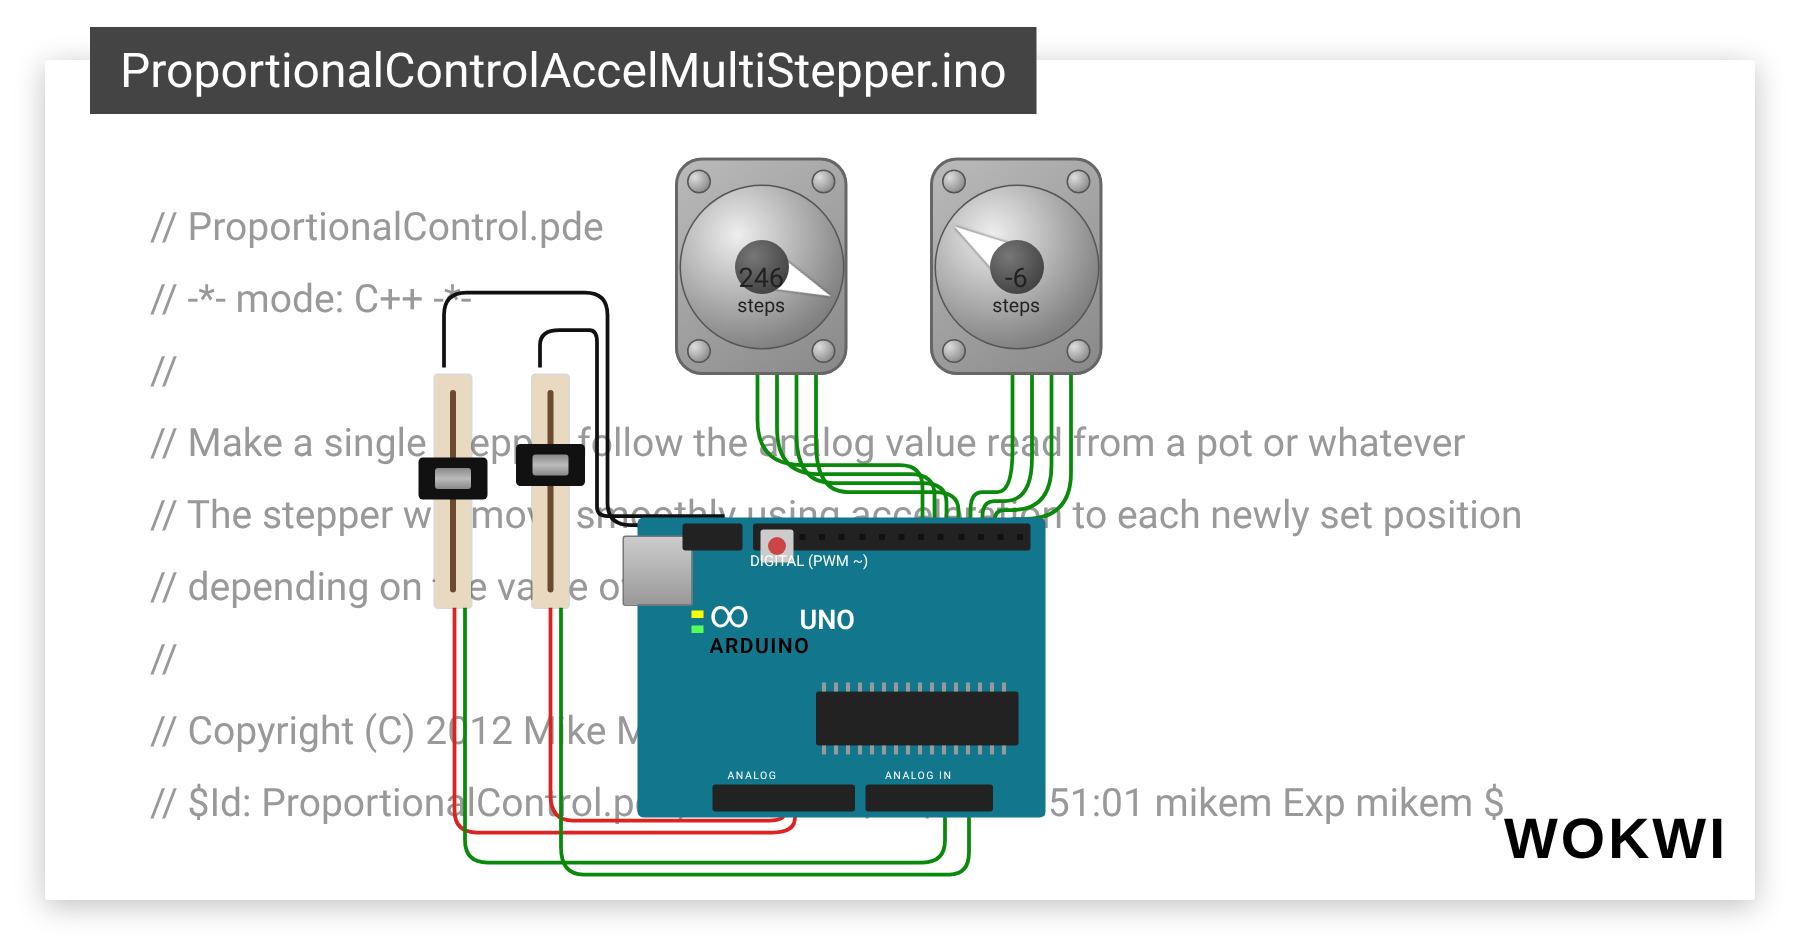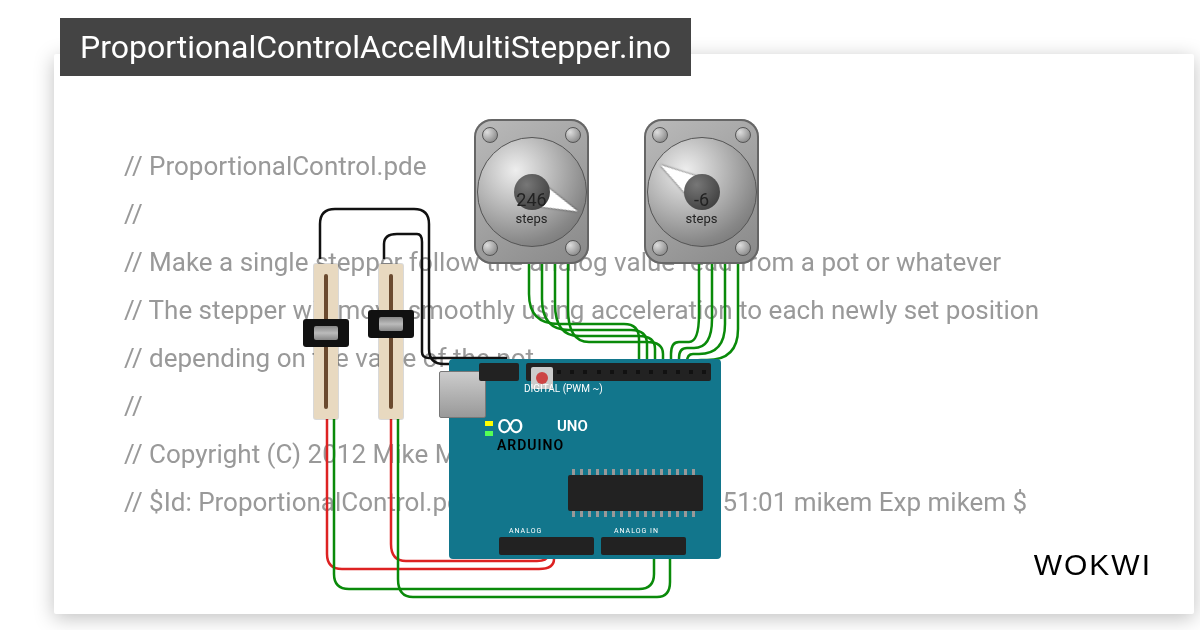"// ProportionalControl.pde" .card { margin-left: 24px -> none; top: 54px -> 40px }
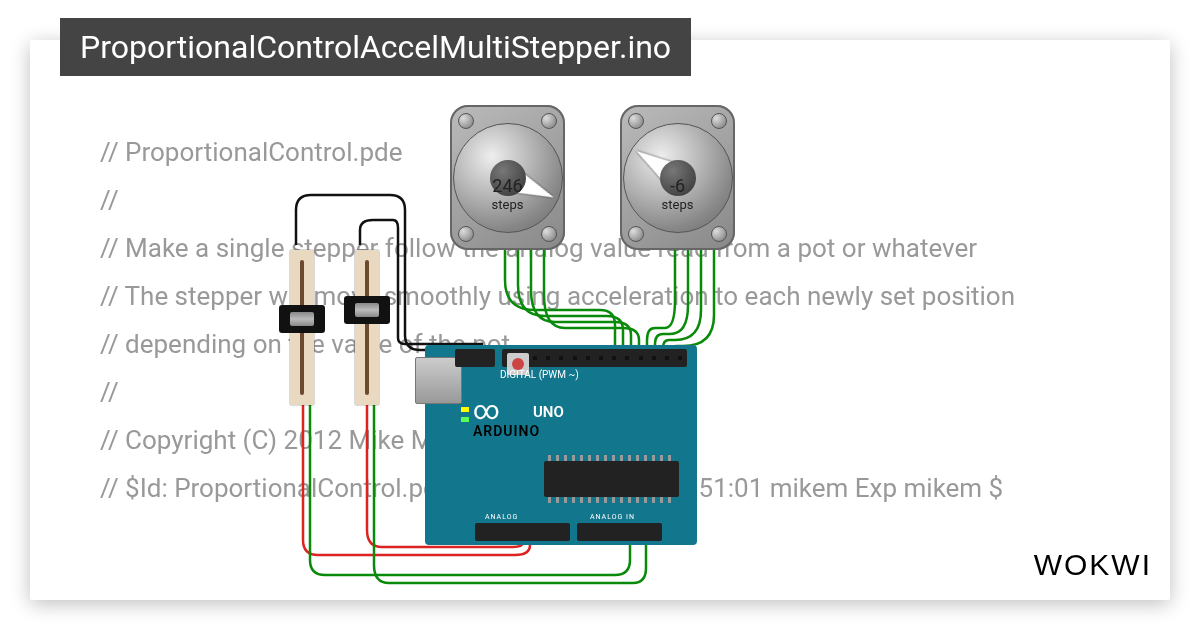"// -*- mode: C++ -*-" span.code-line { html: none -> <span>// -*- mode: C++ -*-</span> }
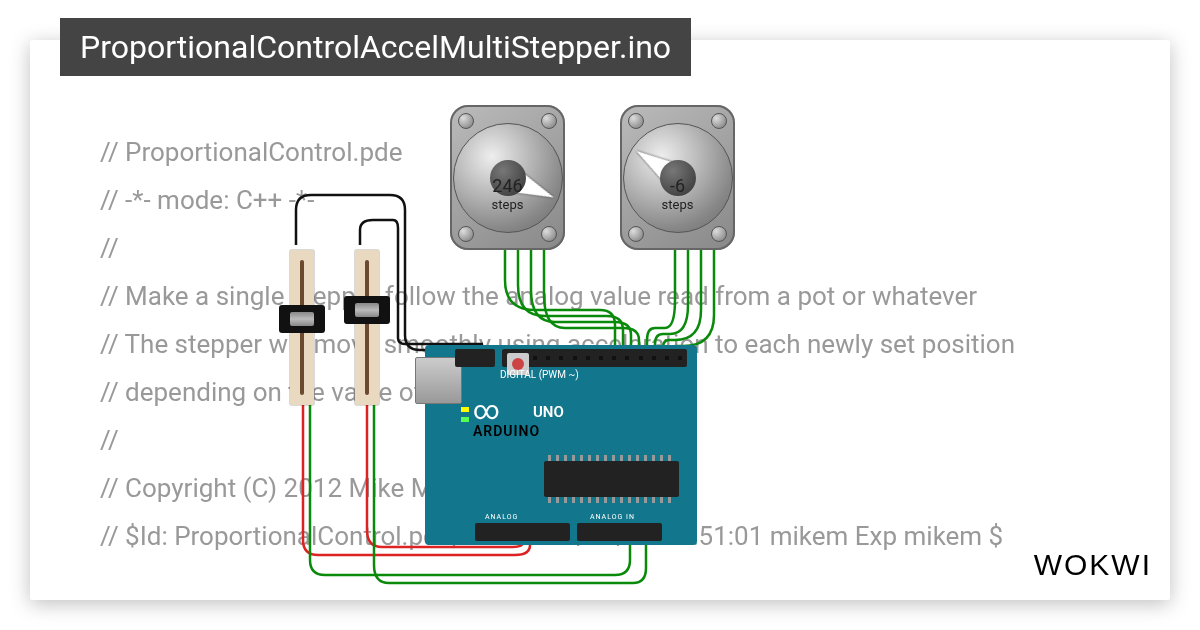"UNO" .arduino .label-uno { font-size: 15px -> 18px }
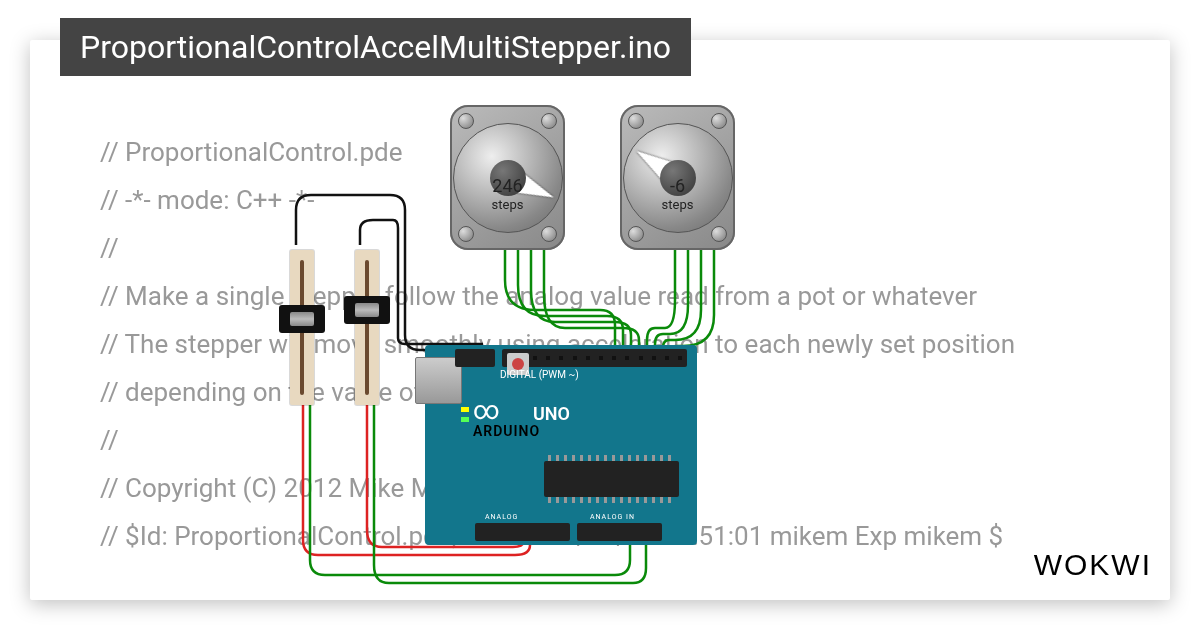"WOKWI" .brand { font-size: 30px -> 38px; font-weight: 400 -> 700 }
